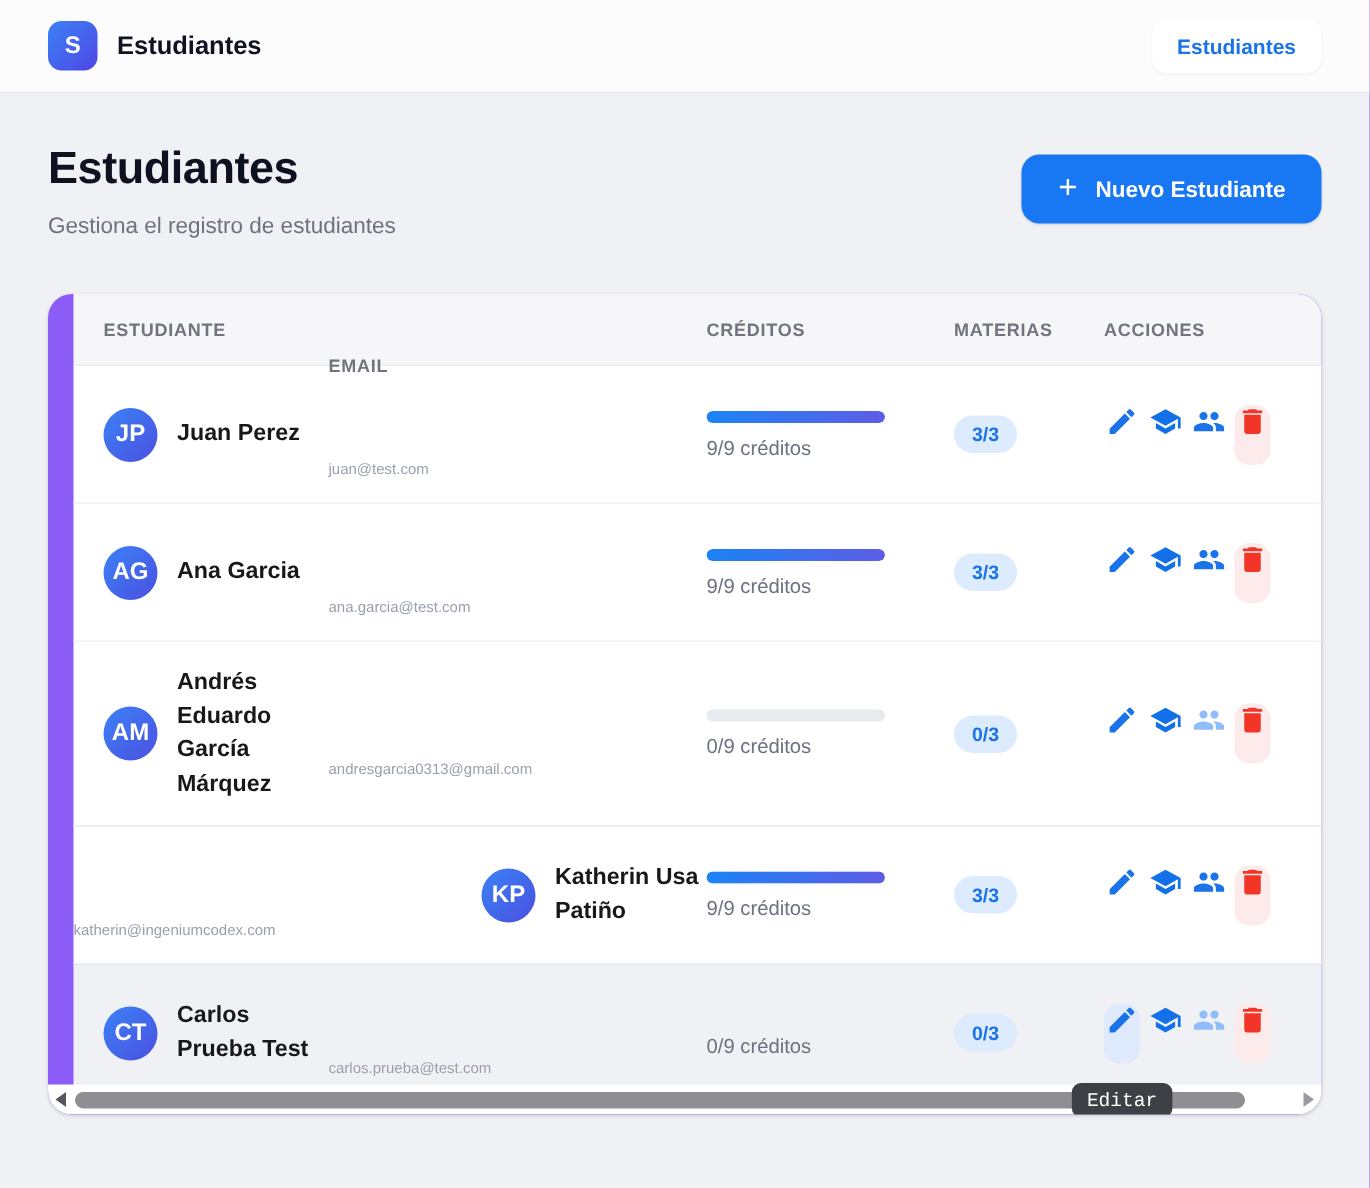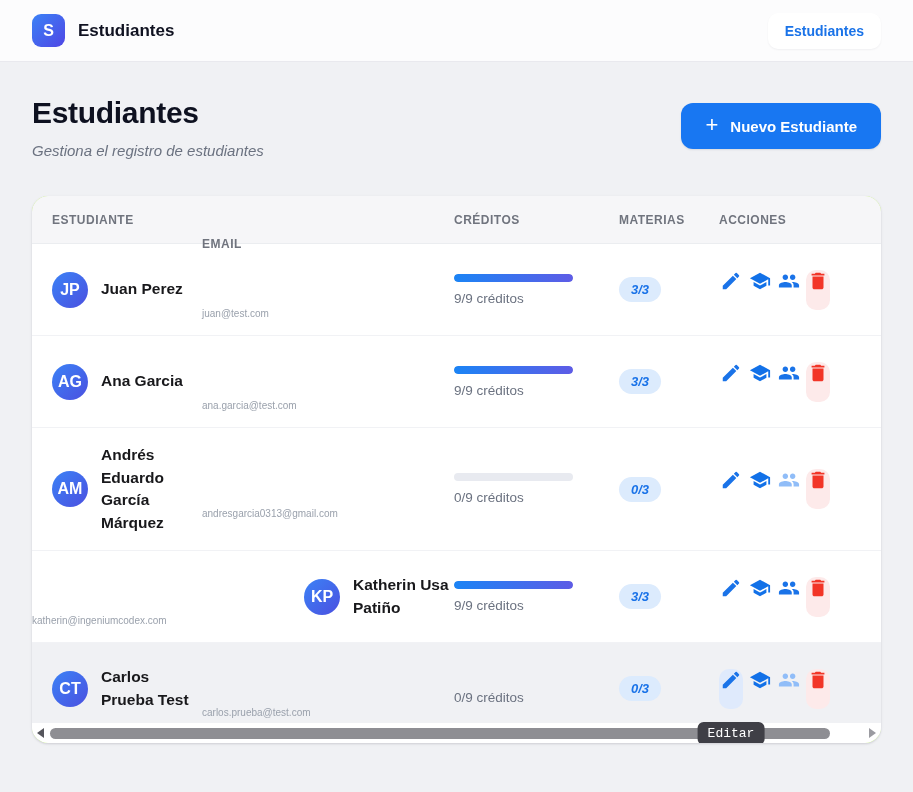"Gestiona el registro de estudiantes" .subtitle { font-style: italic -> none }
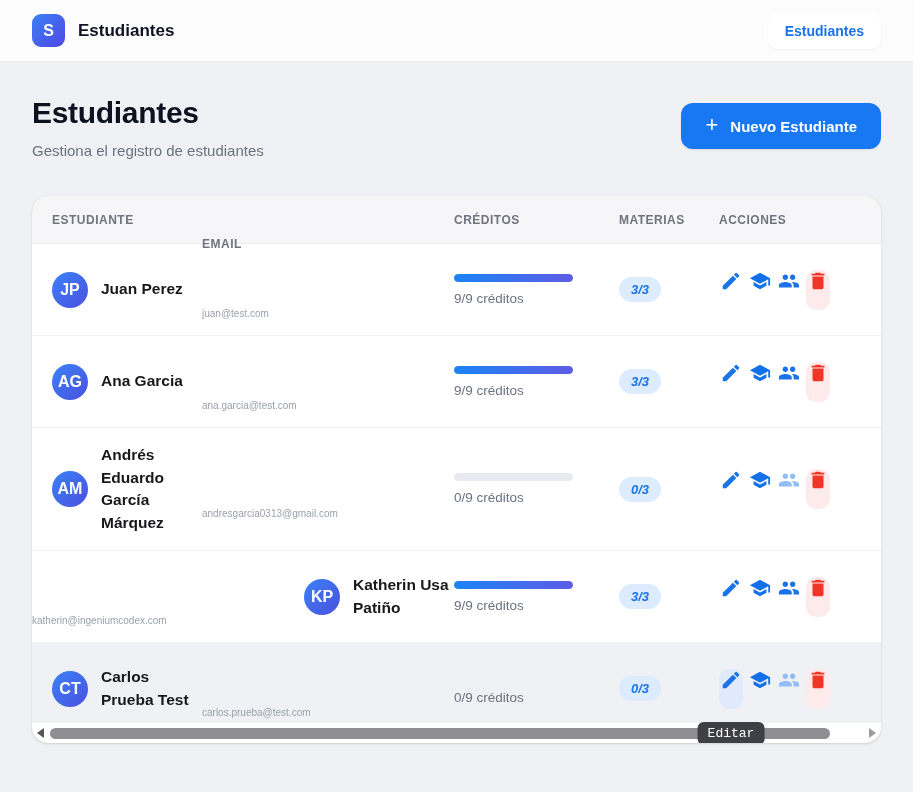"ESTUDIANTE" .card { background: #bef264 -> #8b5cf6; padding-left: none -> 17px }
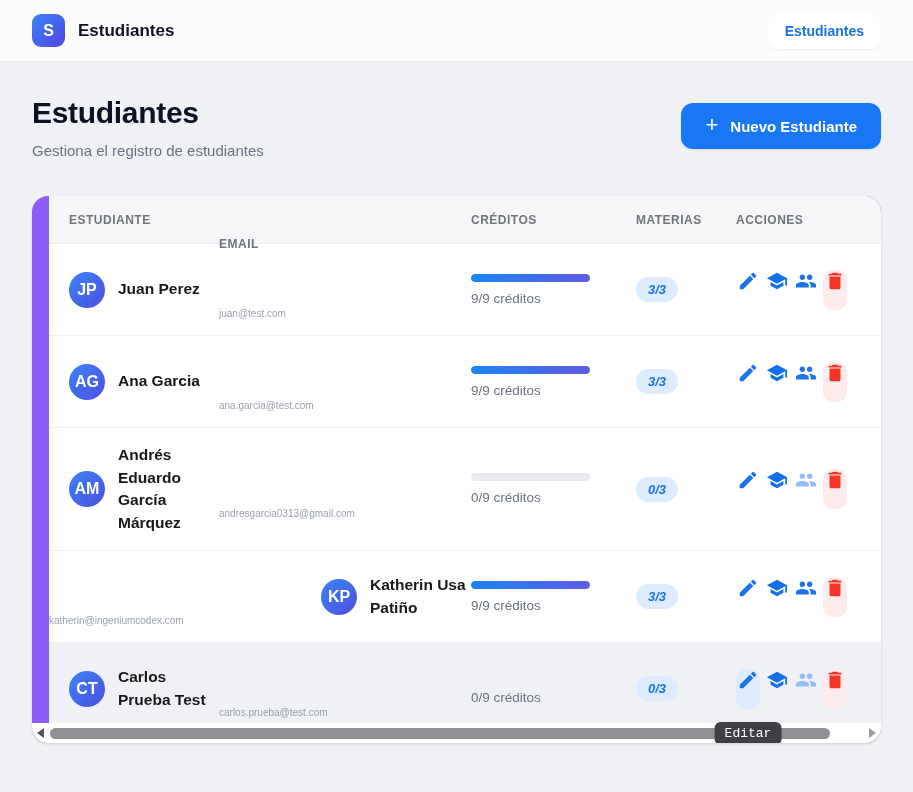"3/3" .badge { font-style: italic -> none }
